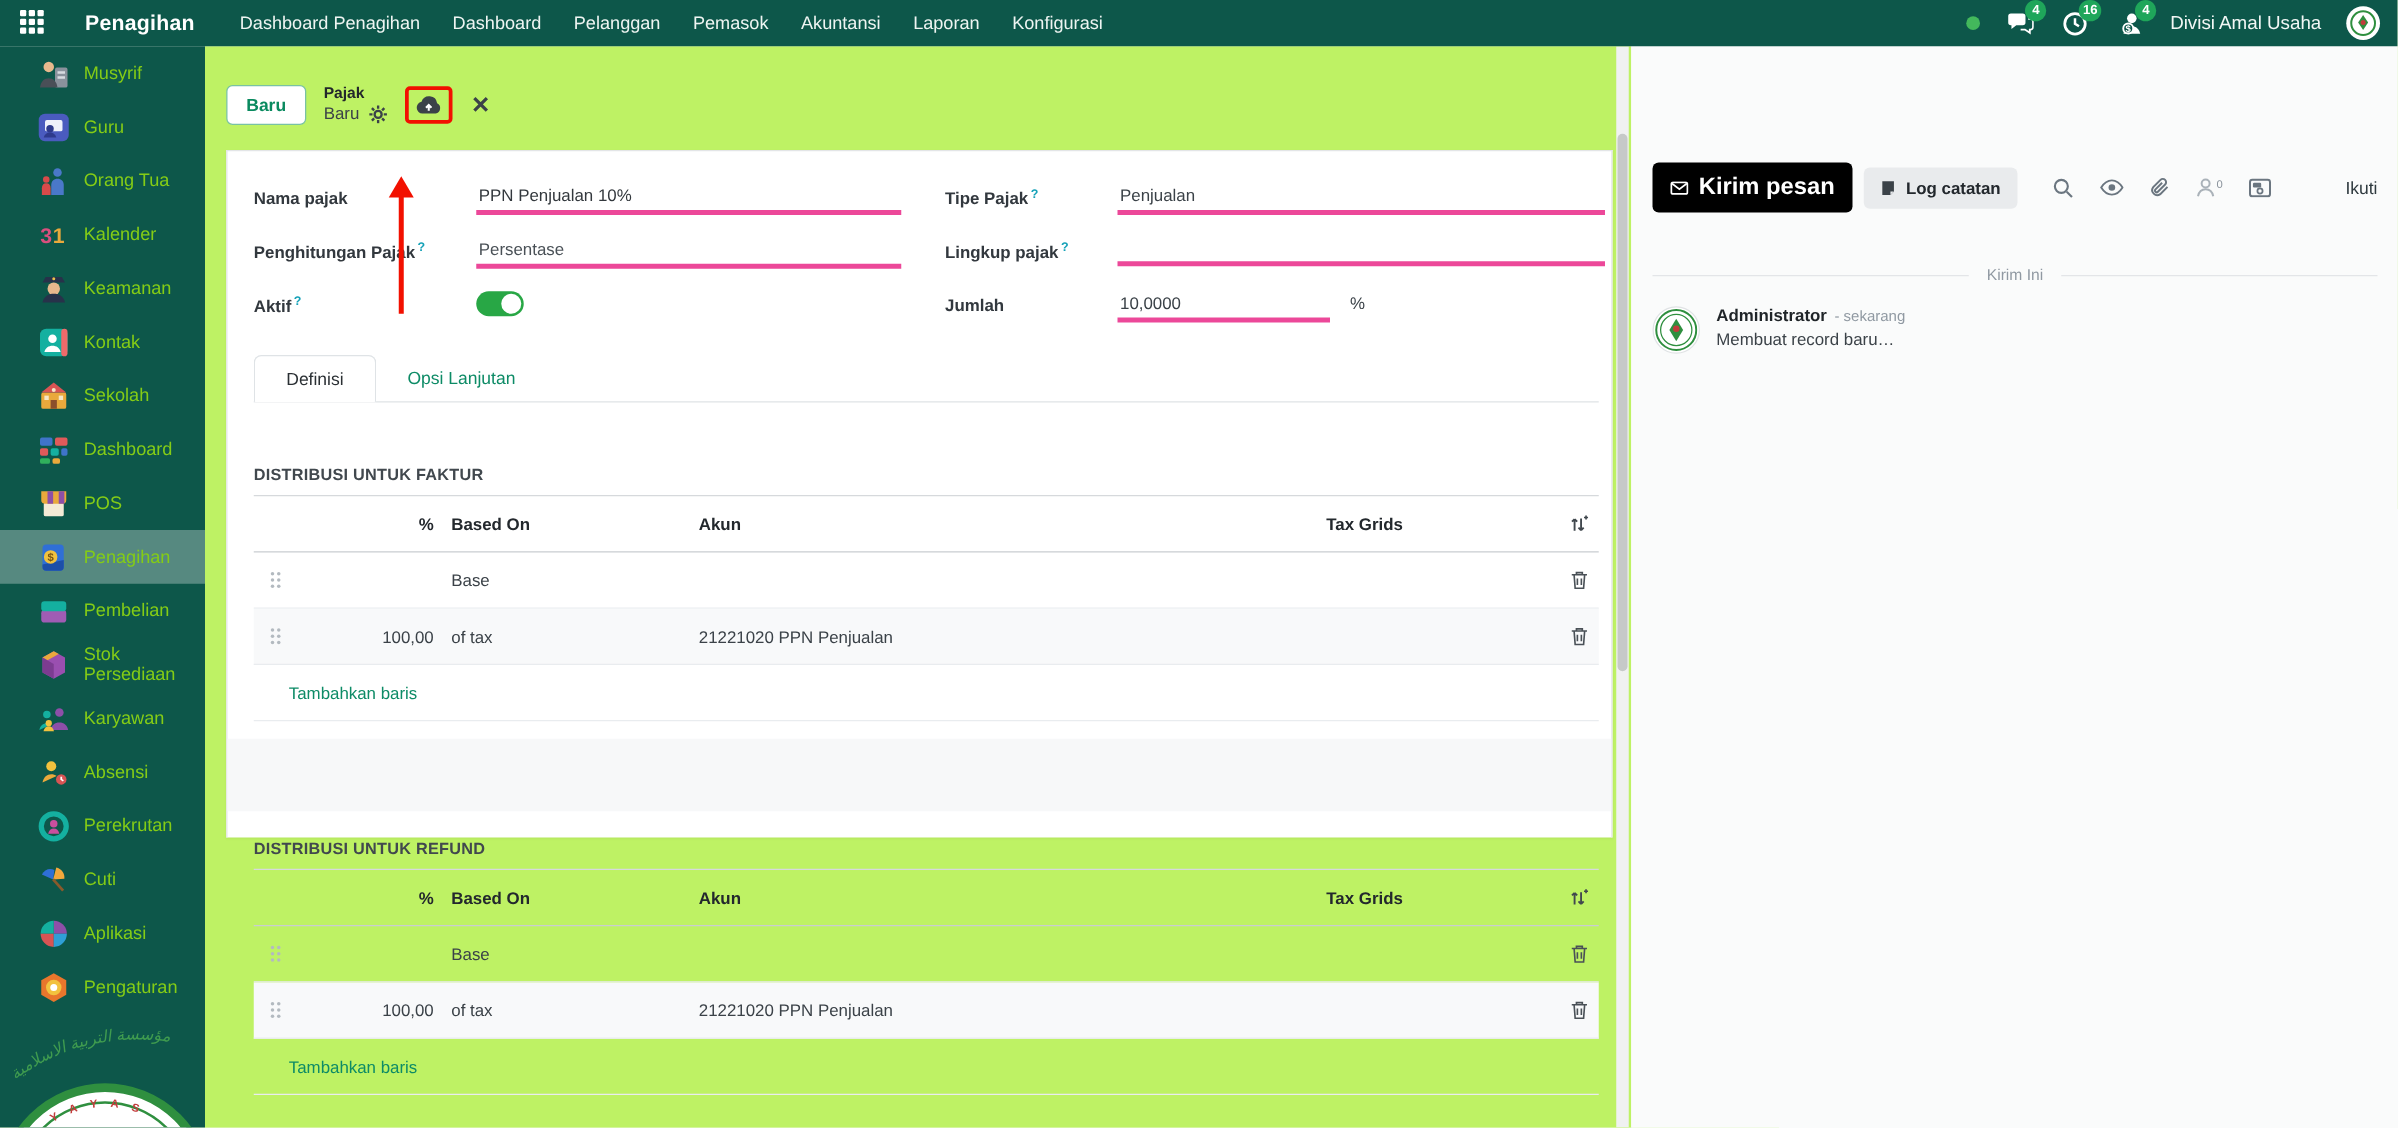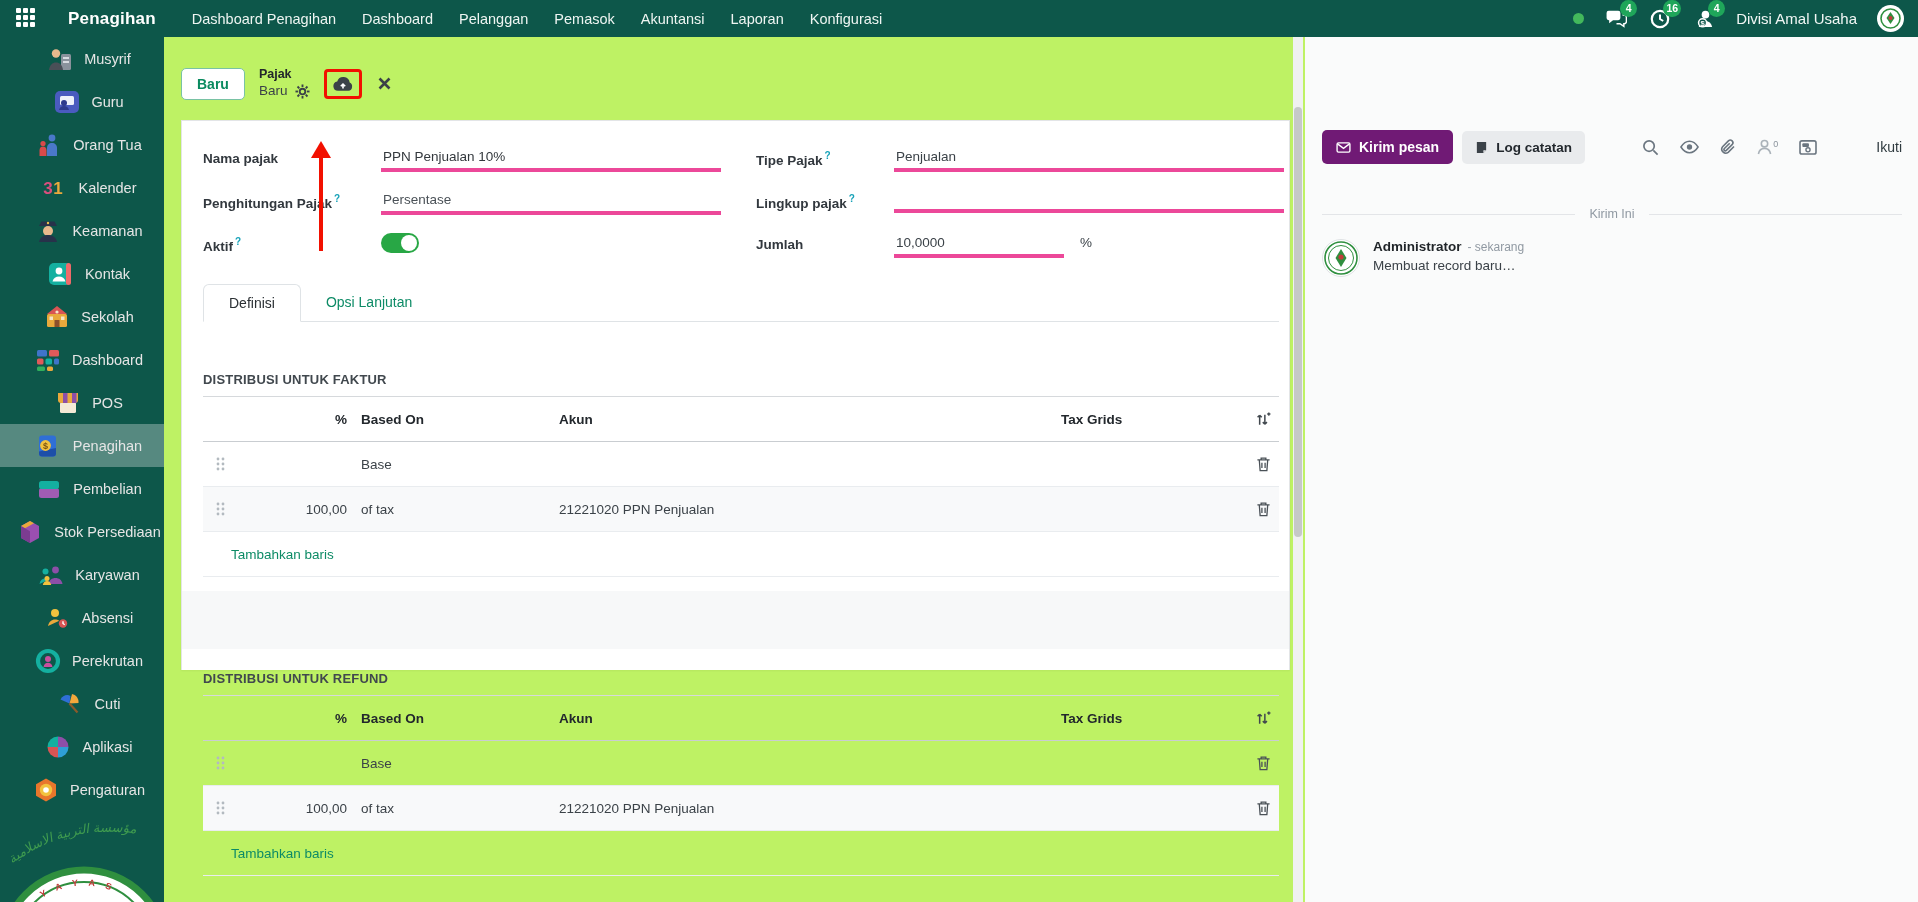"Musyrif" .s-item { color: #e5e5e5 -> #84cc16; justify-content: center -> none; padding-left: 13px -> 29px }
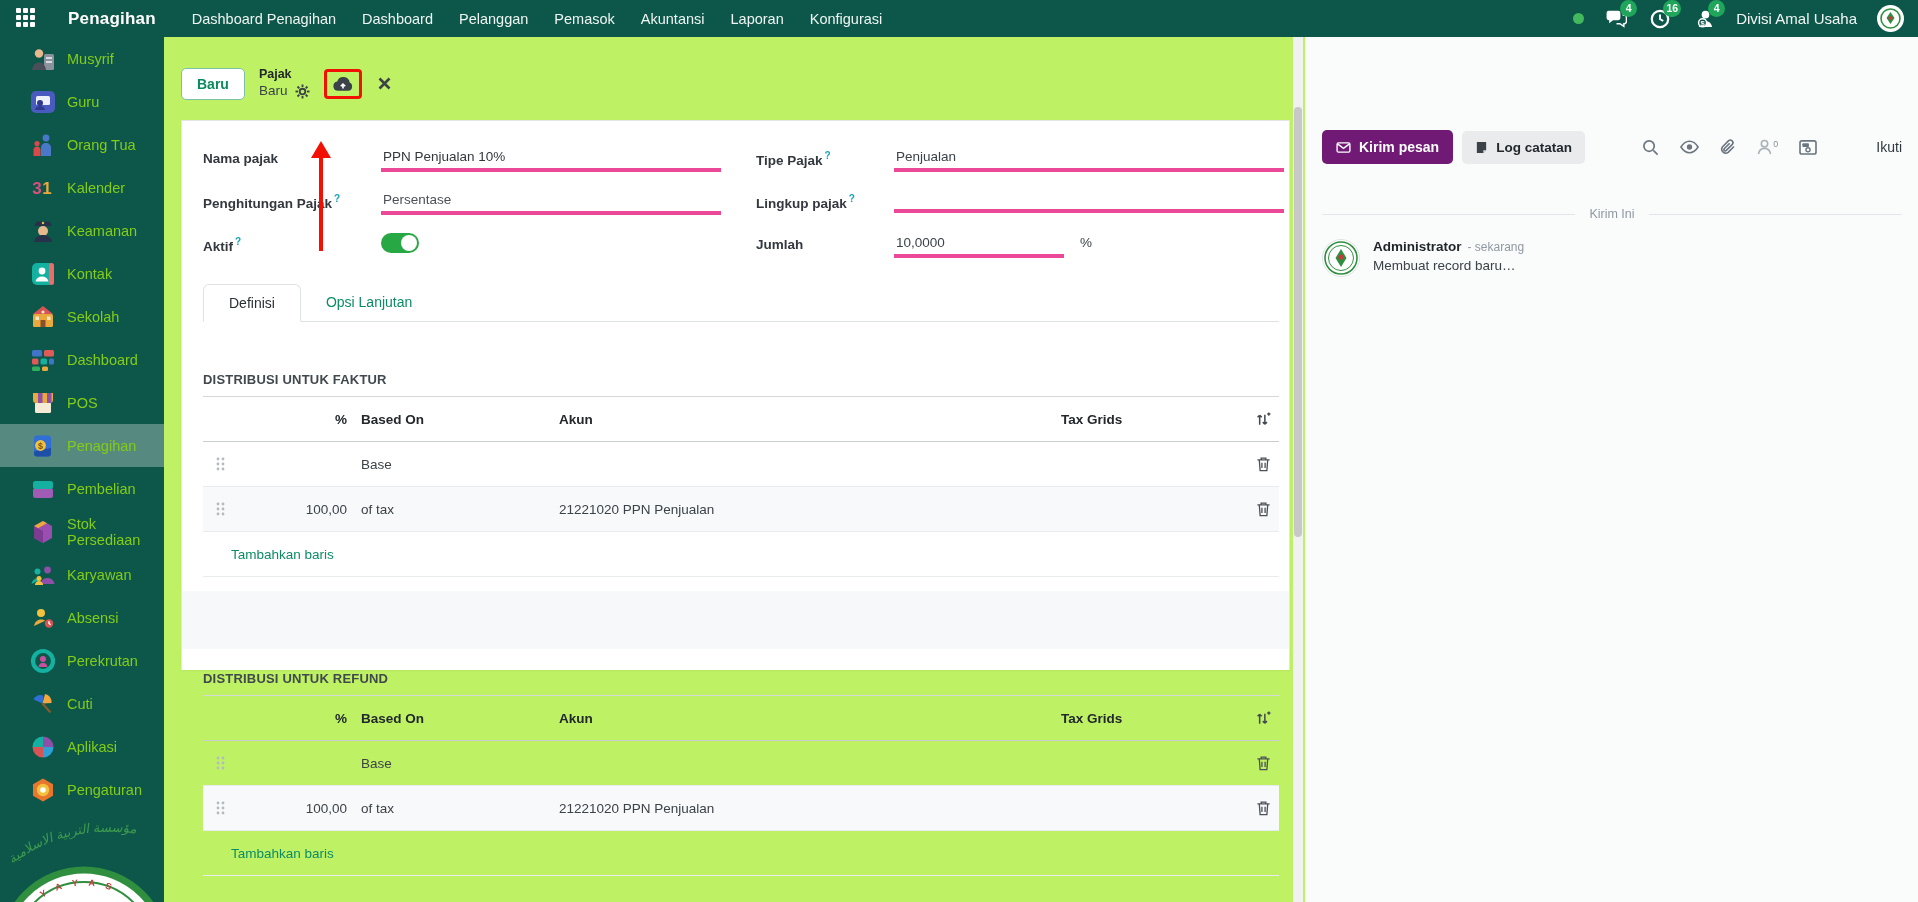"Kirim pesan" .btn-send { background: #701a75 -> #000000; font-size: 14px -> 19px }
